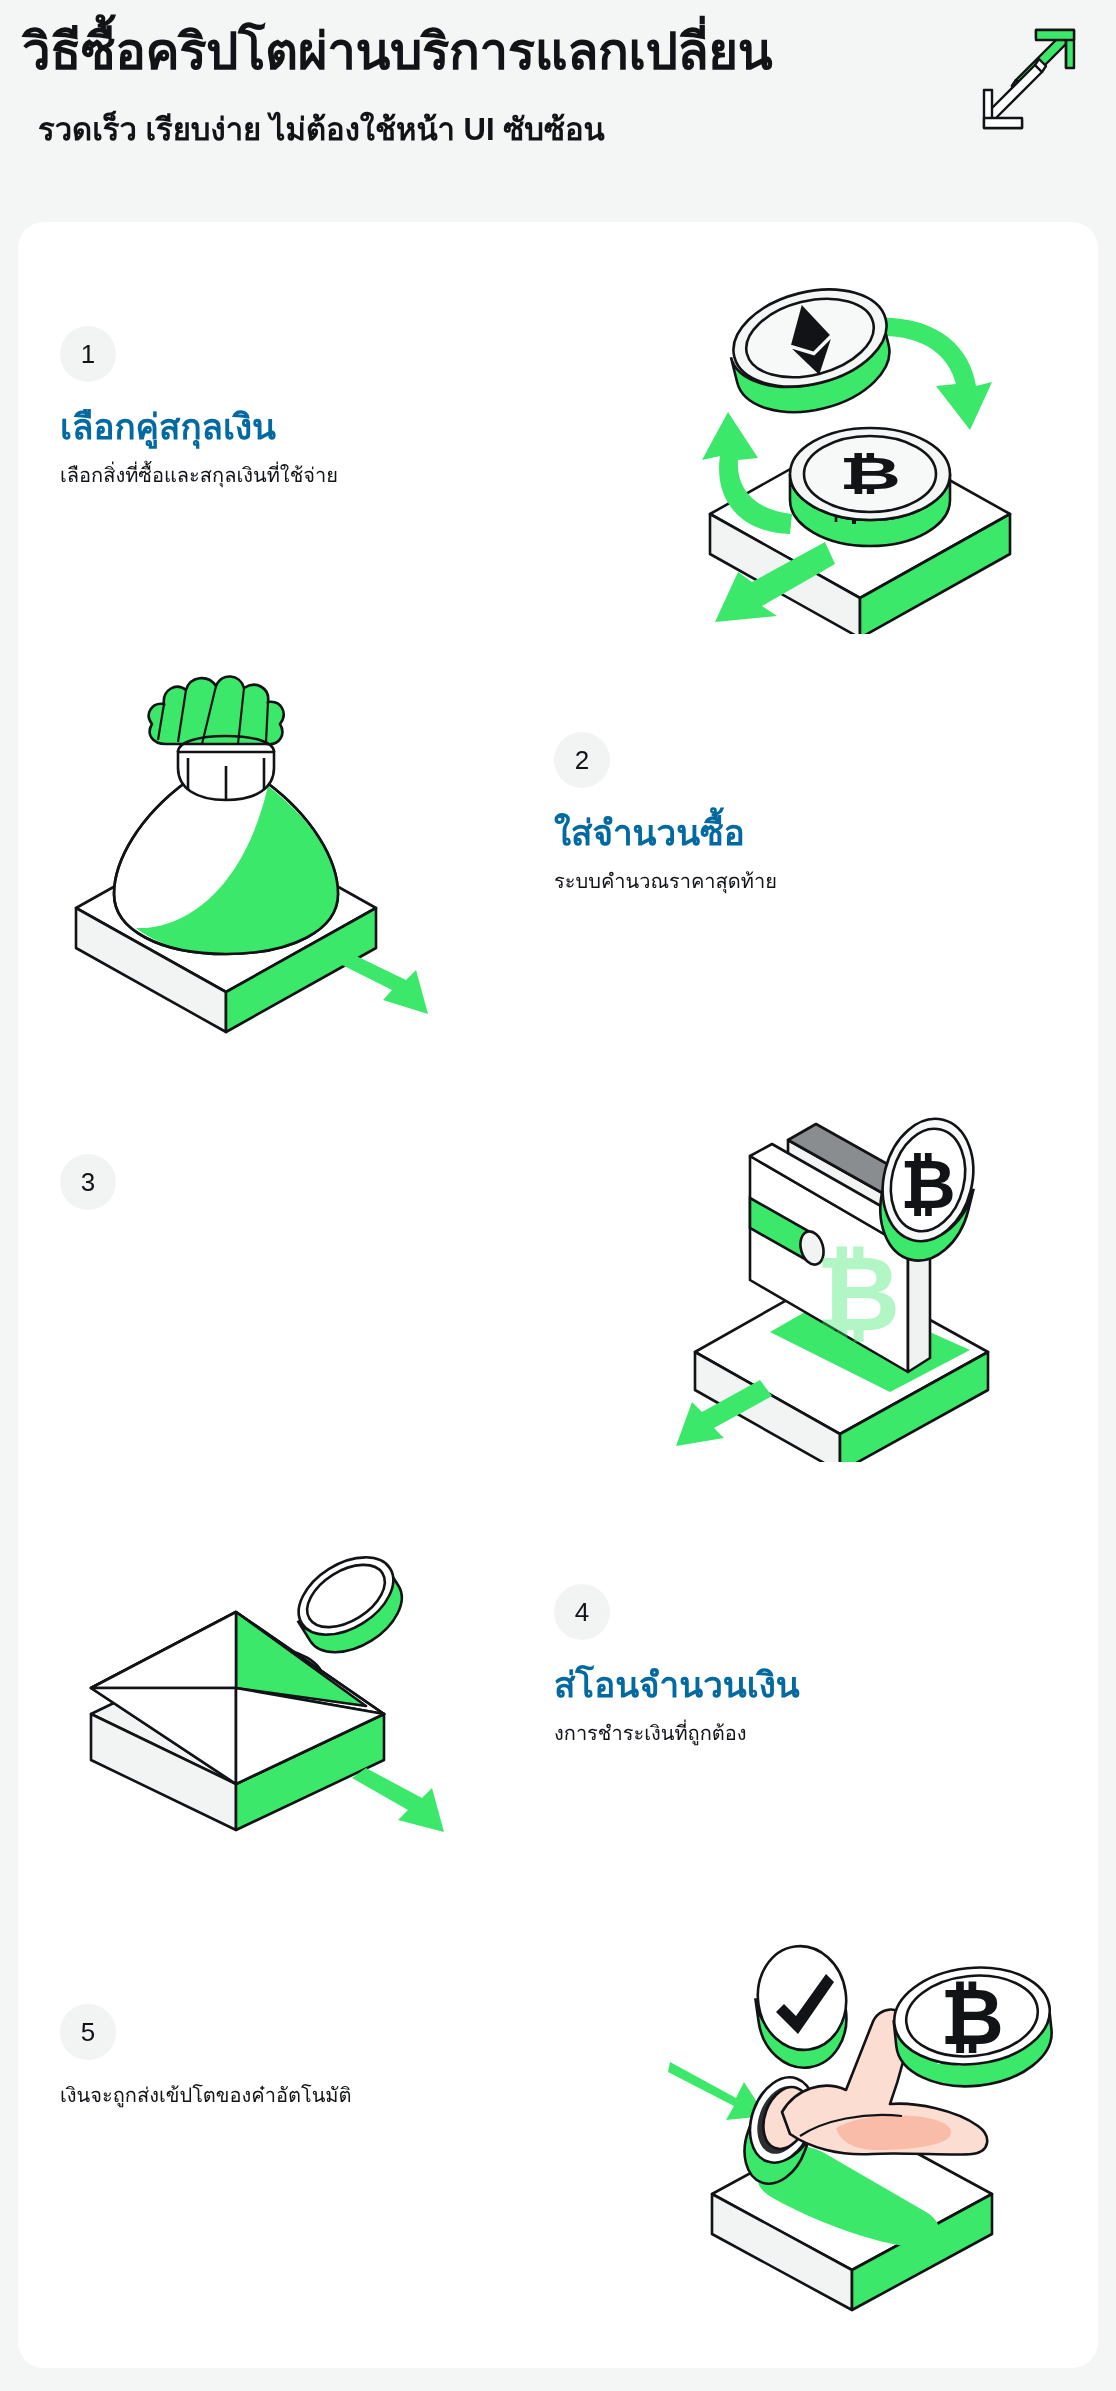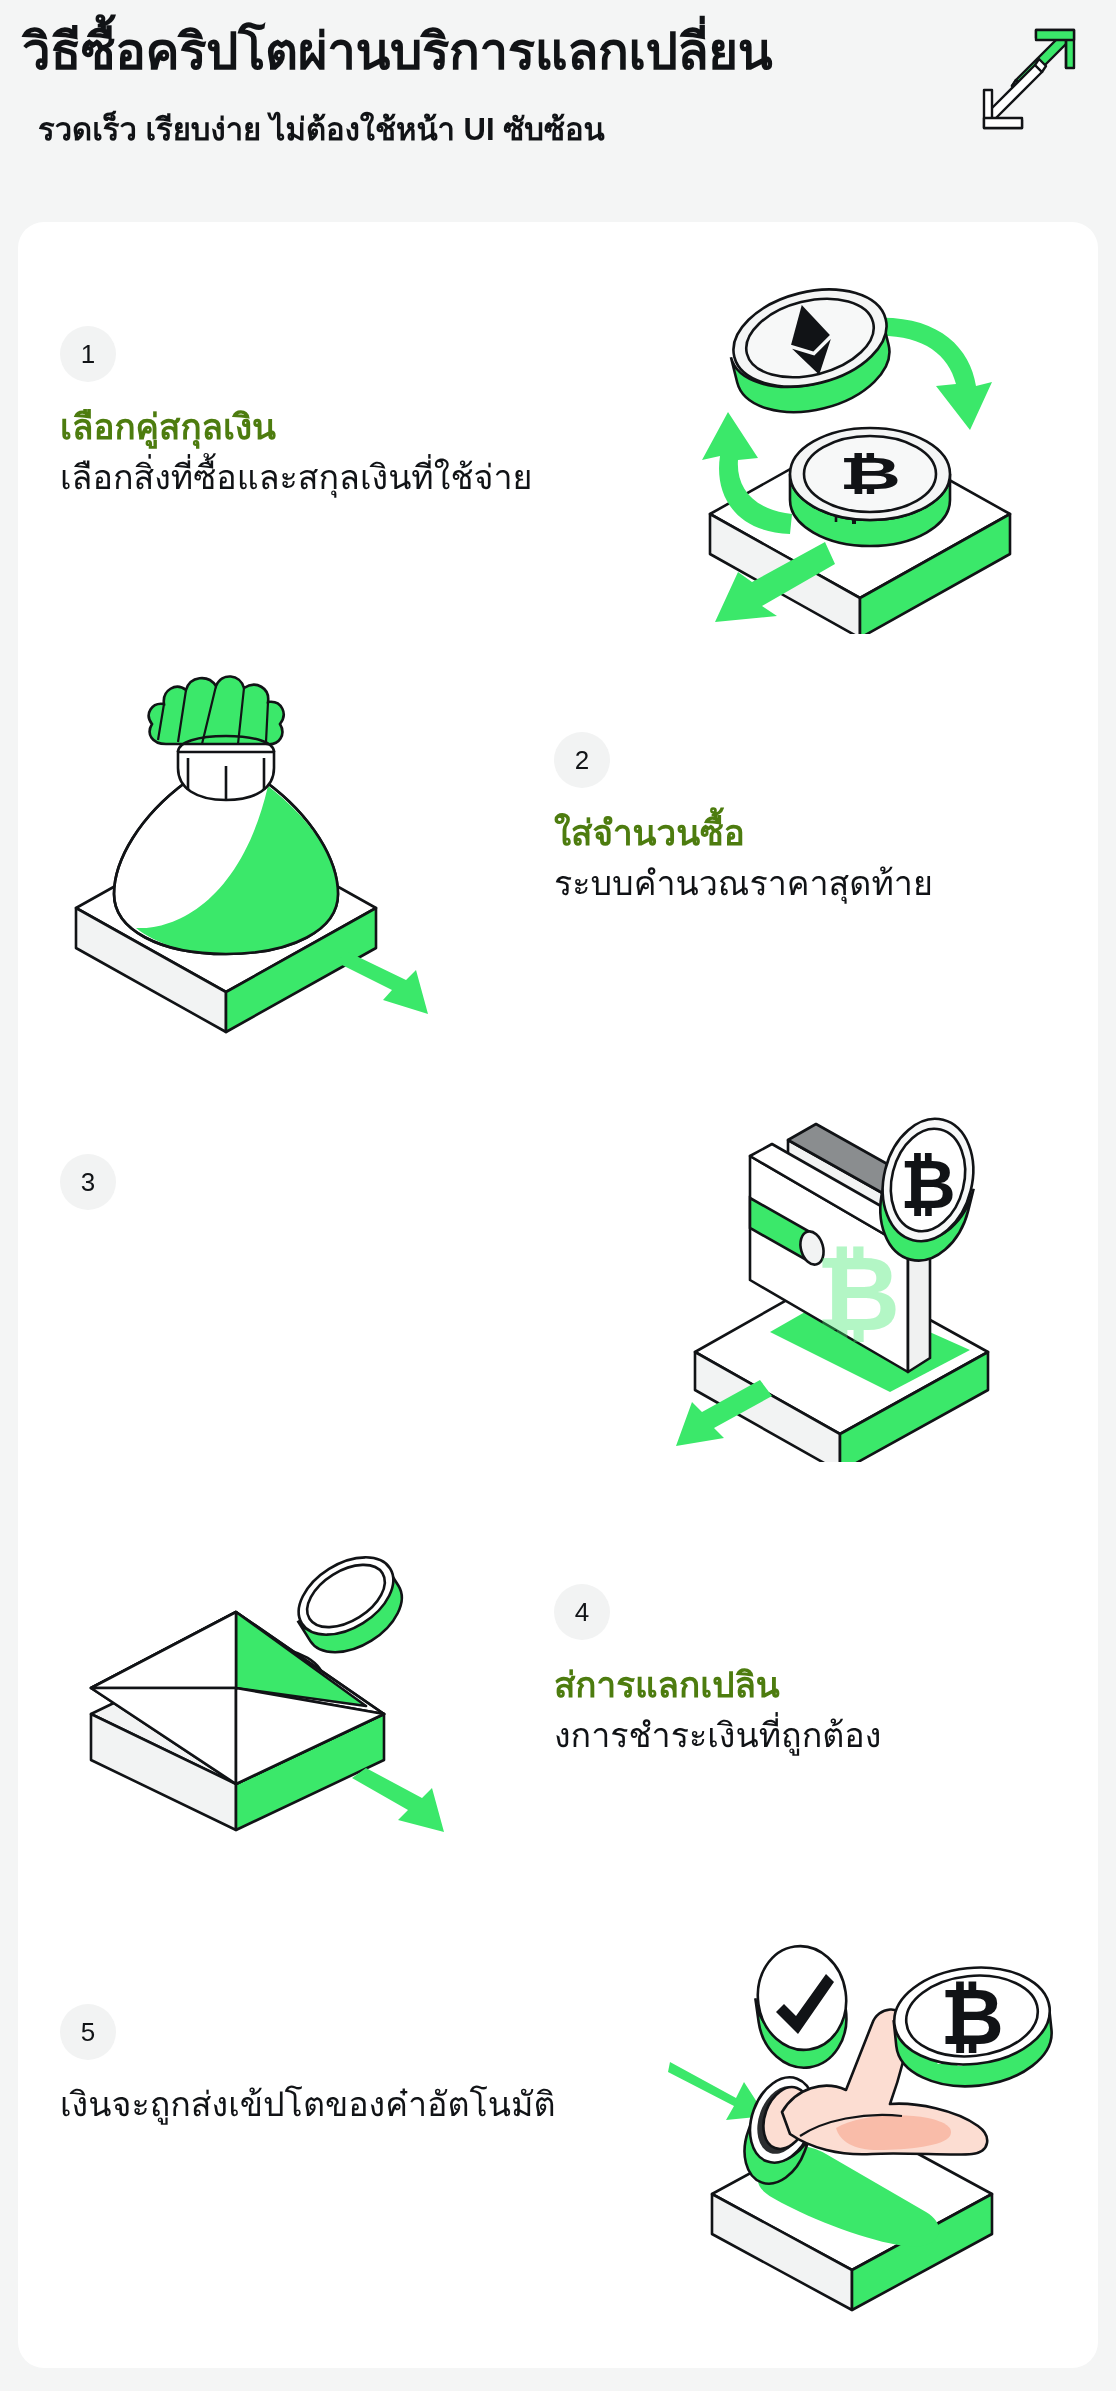"เลือกคู่สกุลเงิน" .step-title { color: #4d7c0f -> #0369a1 }
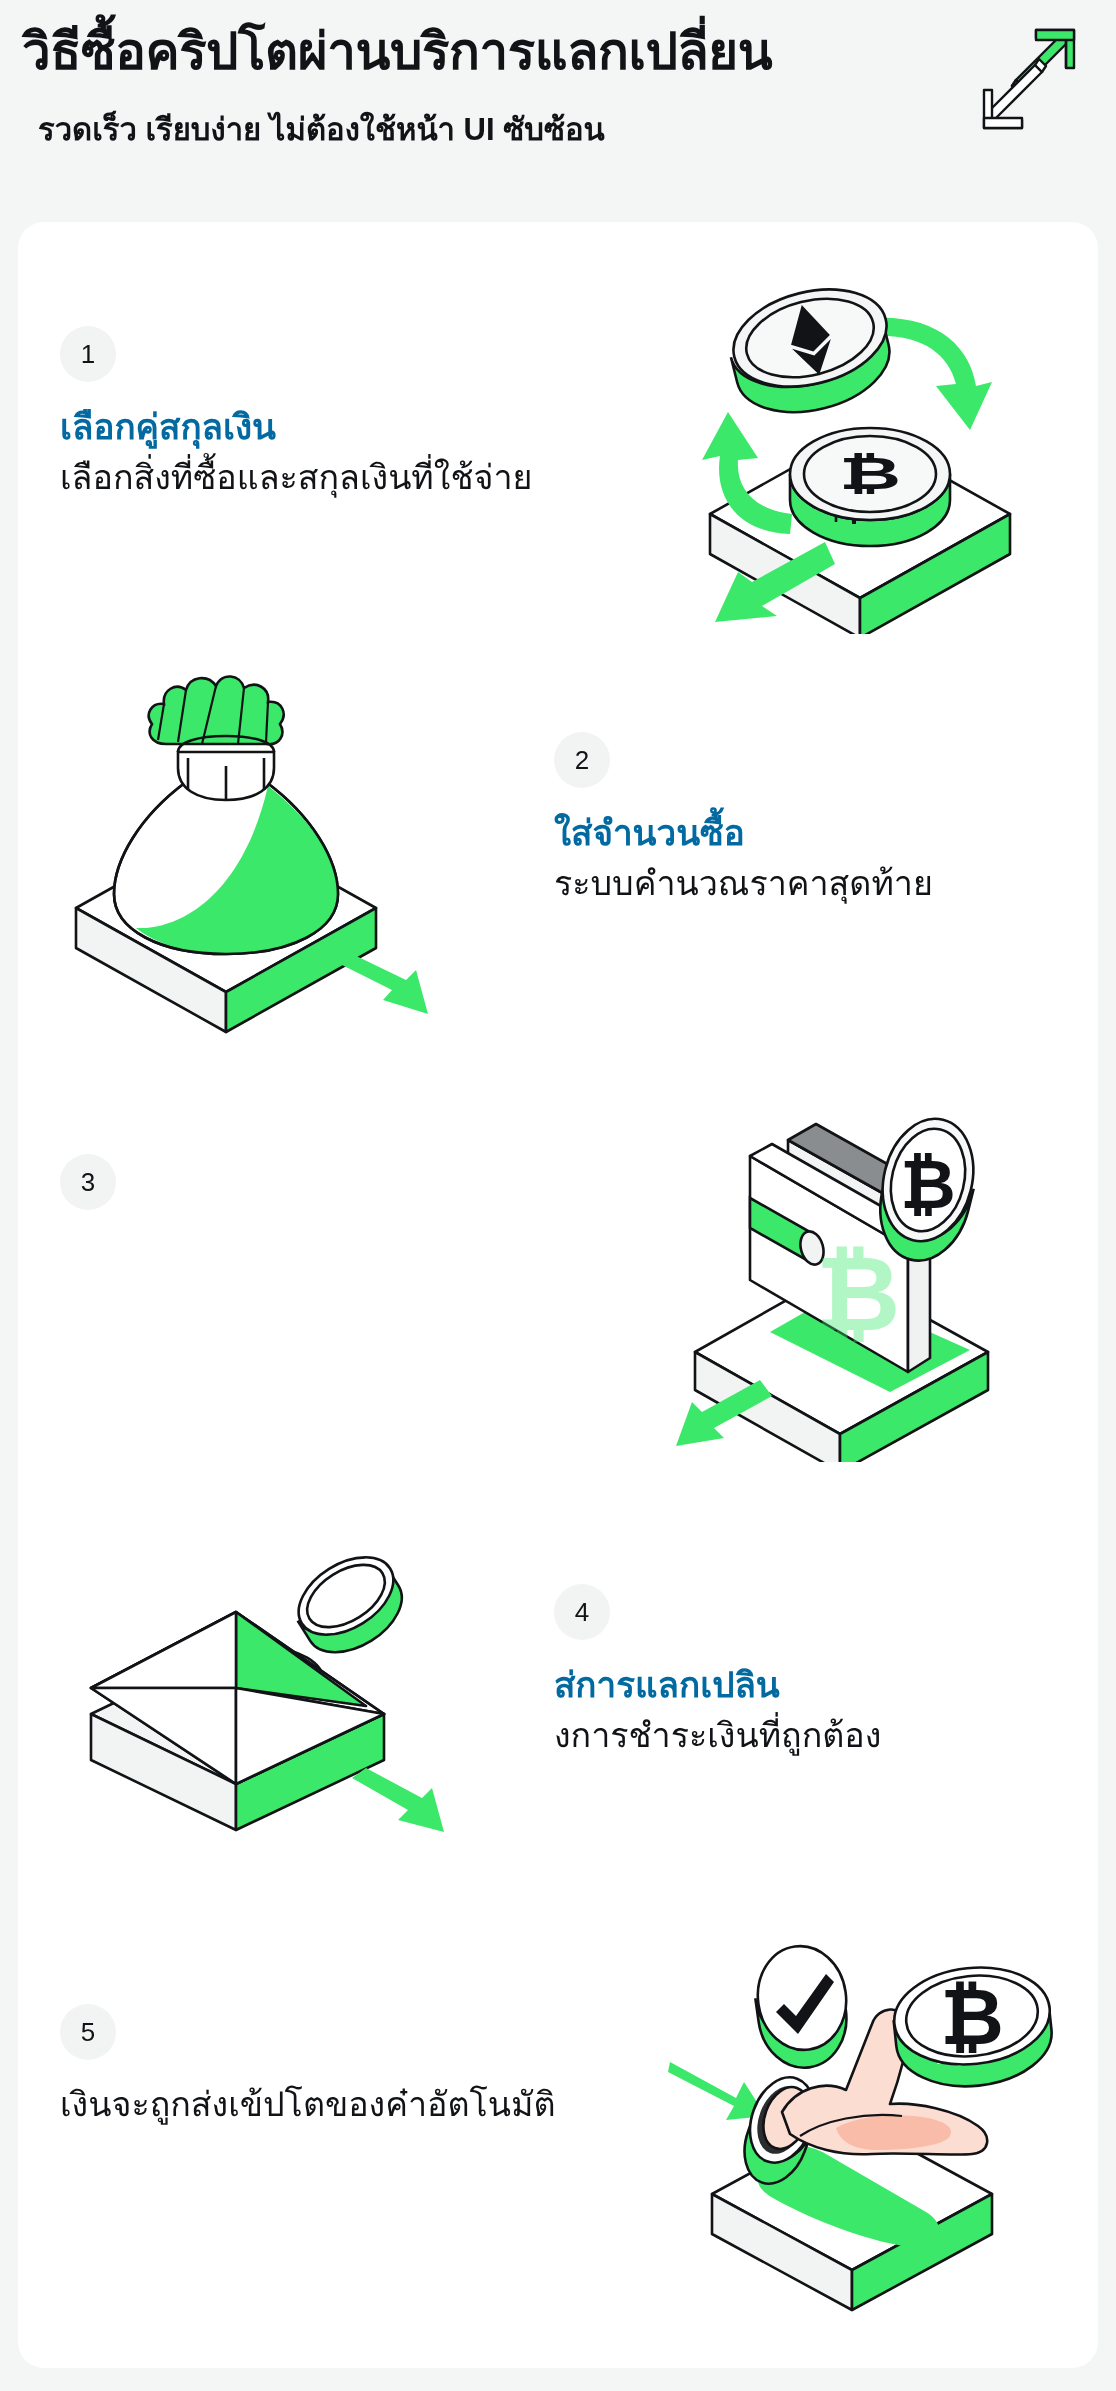"เลือกสิ่งที่ซื้อและสกุลเงินที่ใช้จ่าย" .step-desc { font-size: 34px -> 20px; margin-top: 5px -> 12px }
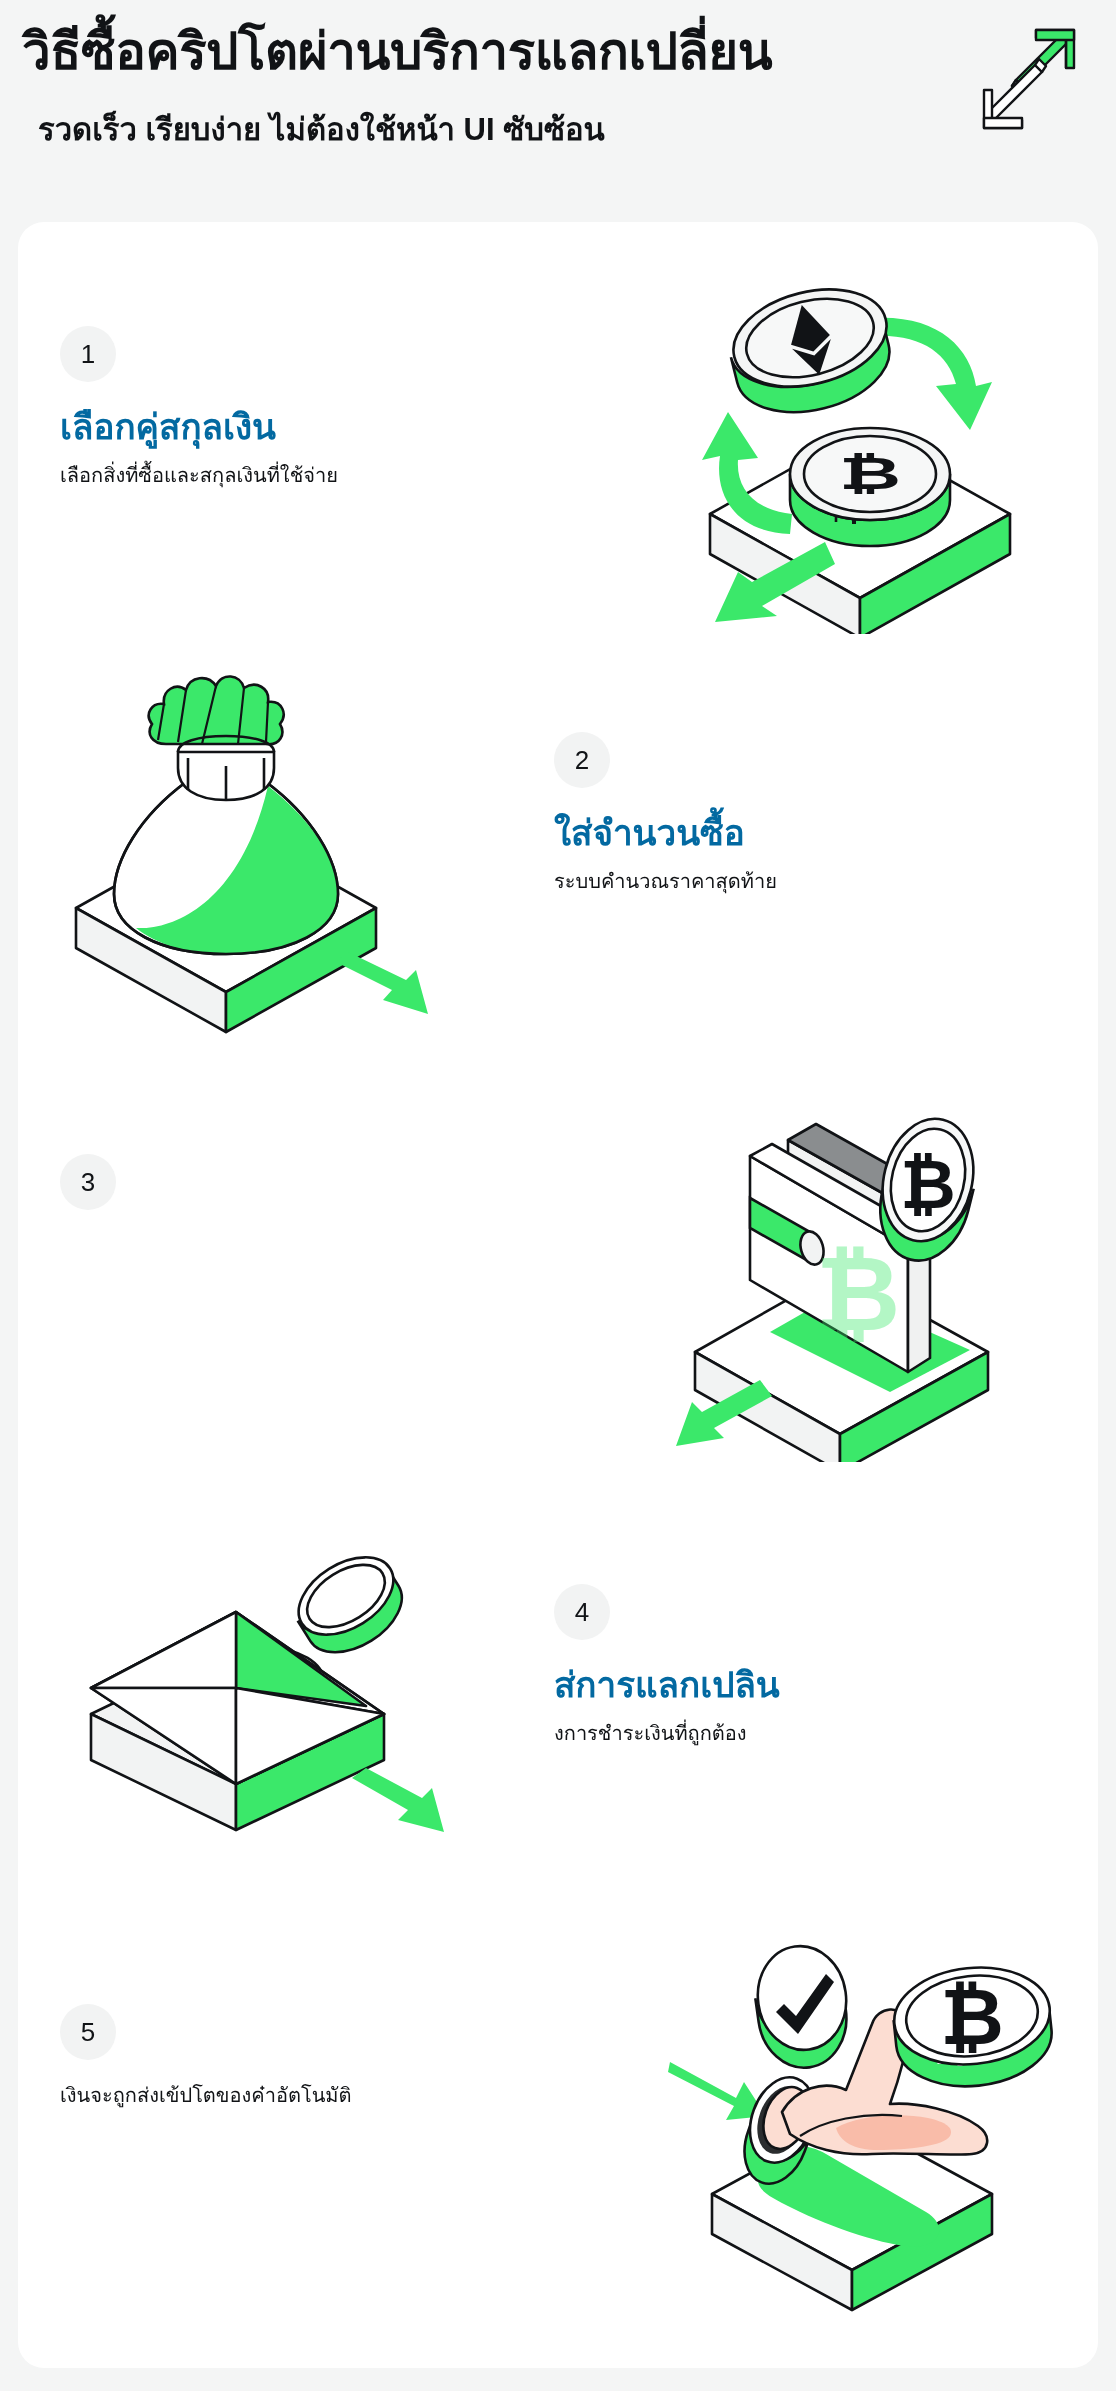"ส่การแลกเปลิน" div.step-title { text: ส่การแลกเปลิน -> ส่โอนจำนวนเงิน }
